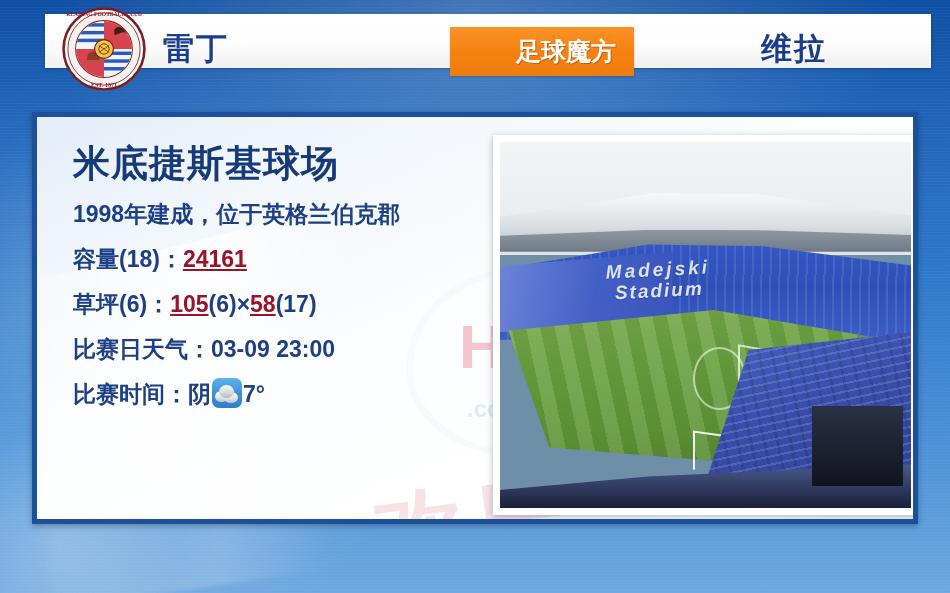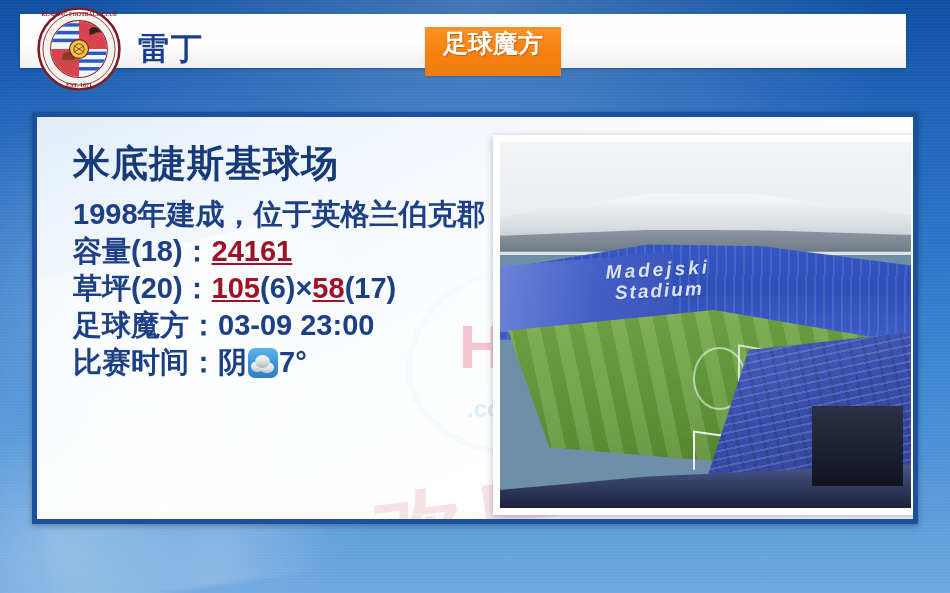"雷丁" #header { left: 20px -> 45px }
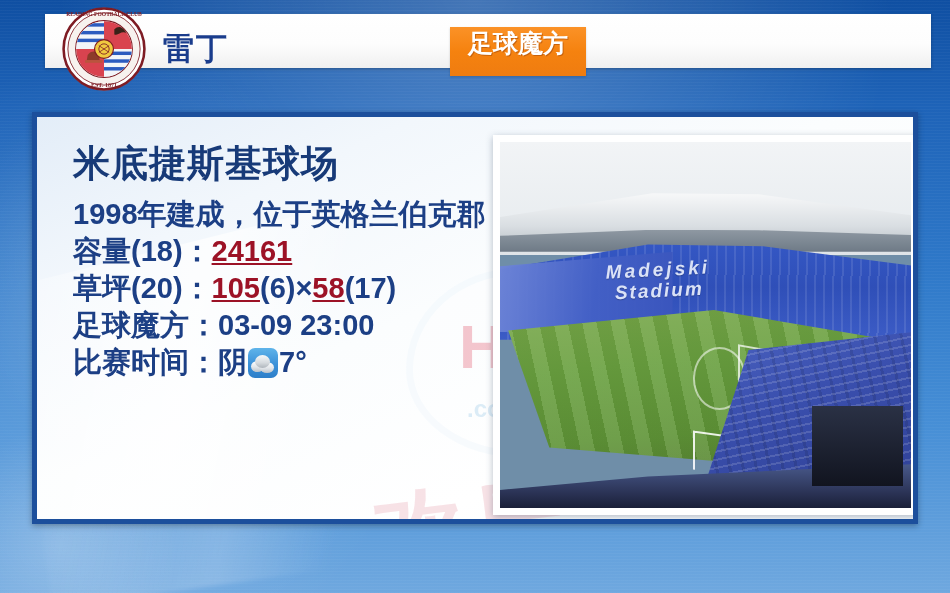"足球魔方" #site-logo { align-items: none -> center; padding-left: none -> 48px }
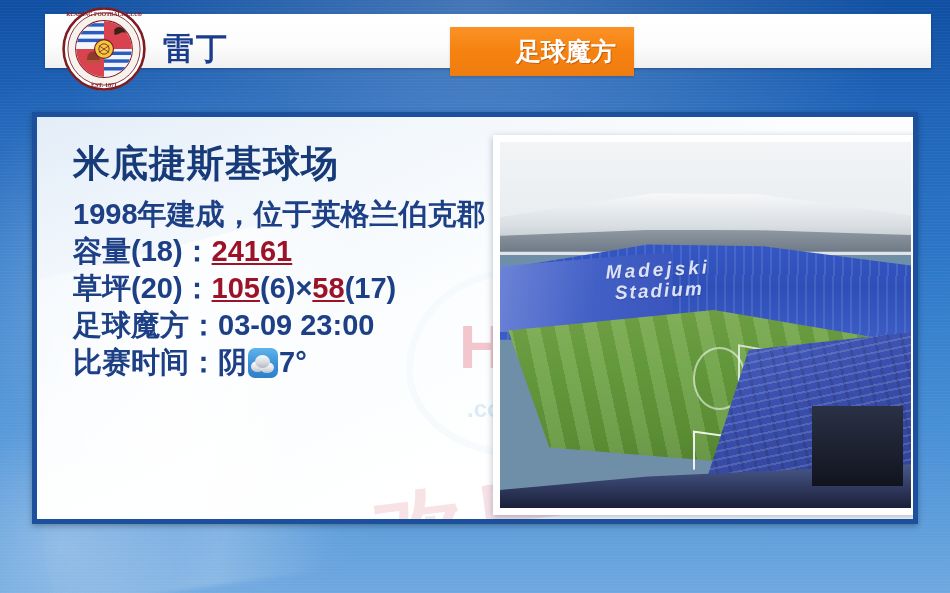"维拉" div.team-name { html: none -> <div>维拉</div> }
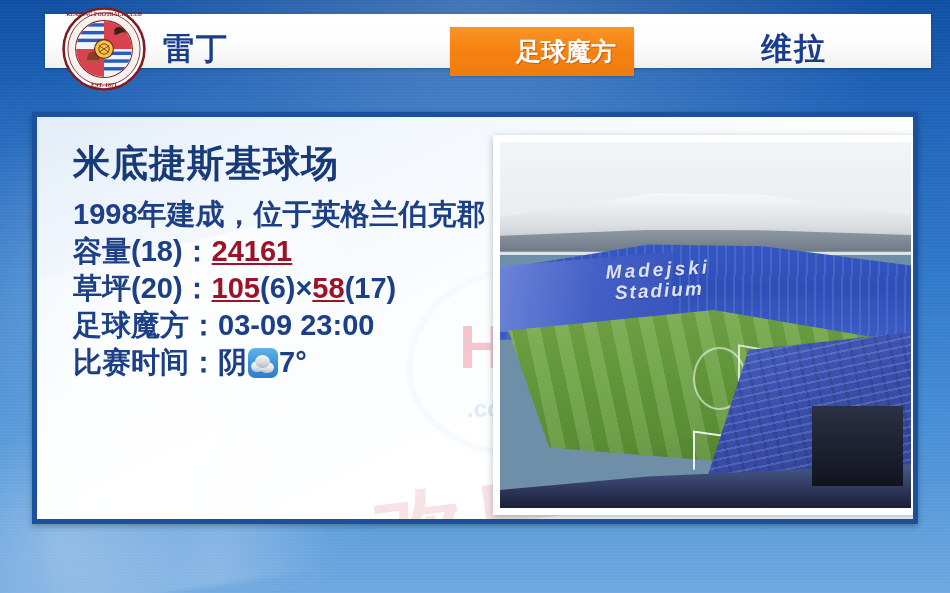"1998年建成，位于英格兰伯克郡" .info-line { font-size: 29px -> 23px; margin-top: none -> 8px }
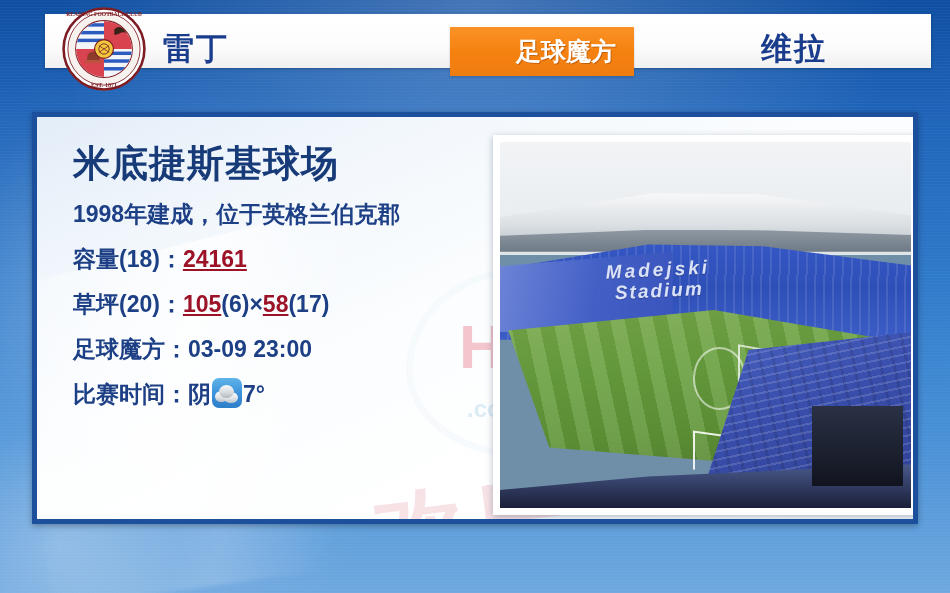"草坪(20)：" span { text: 20 -> 6 }
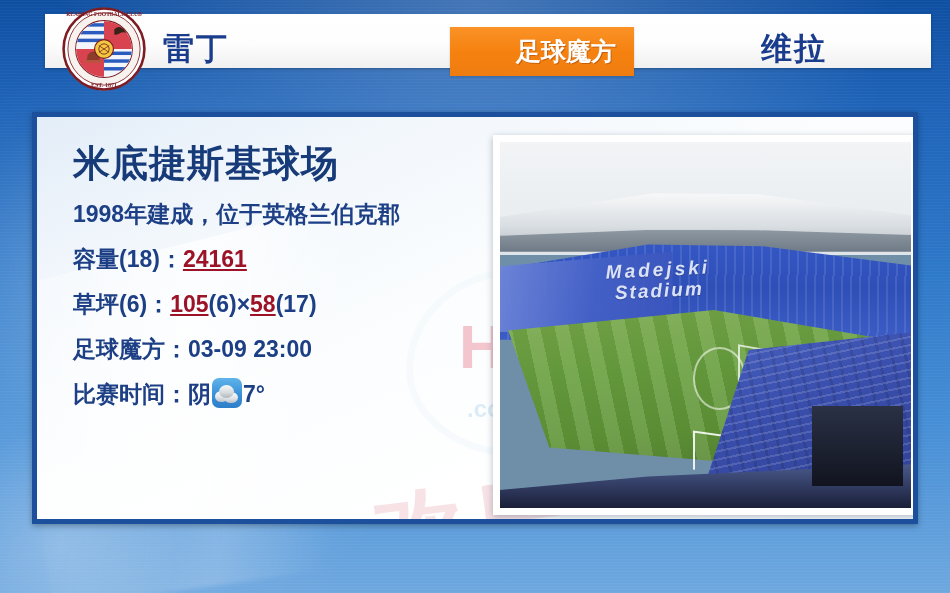"足球魔方：" span { text: 足球魔方 -> 比赛日天气 }
